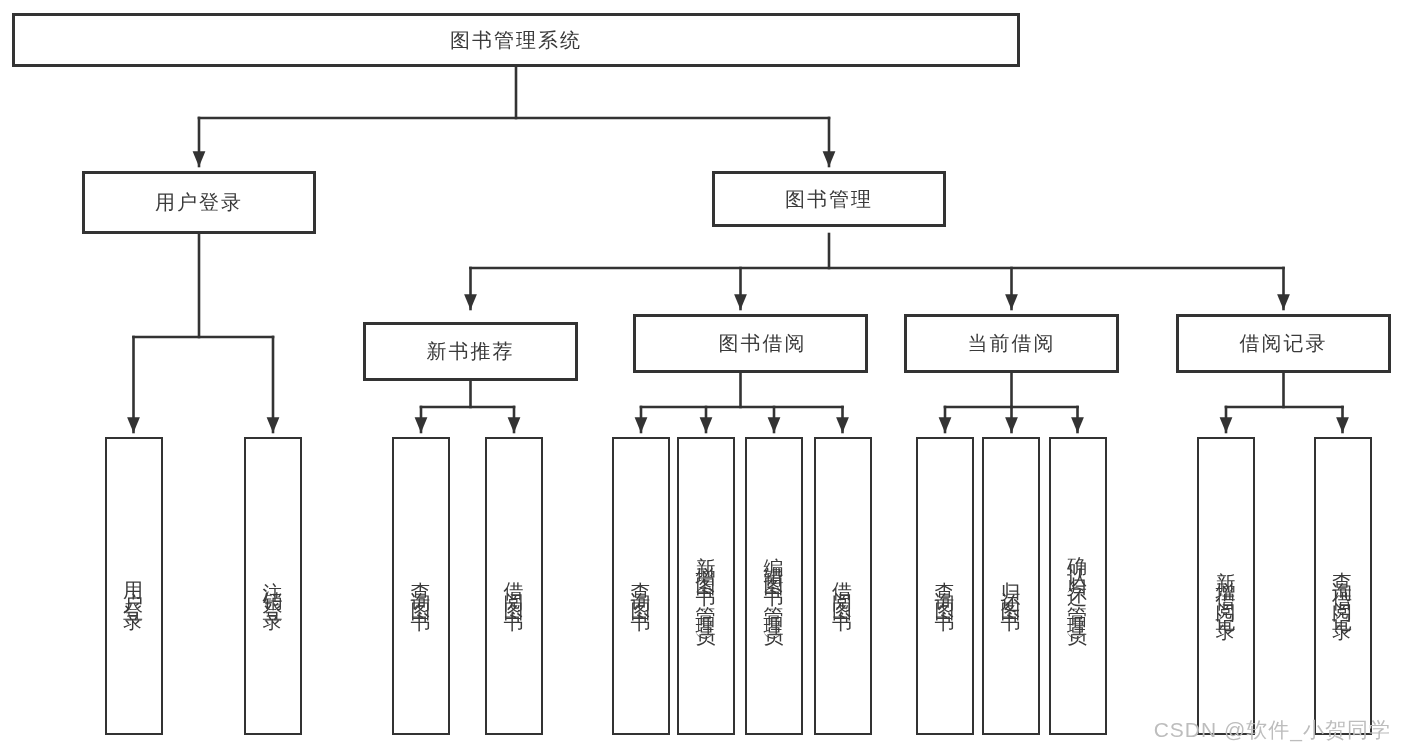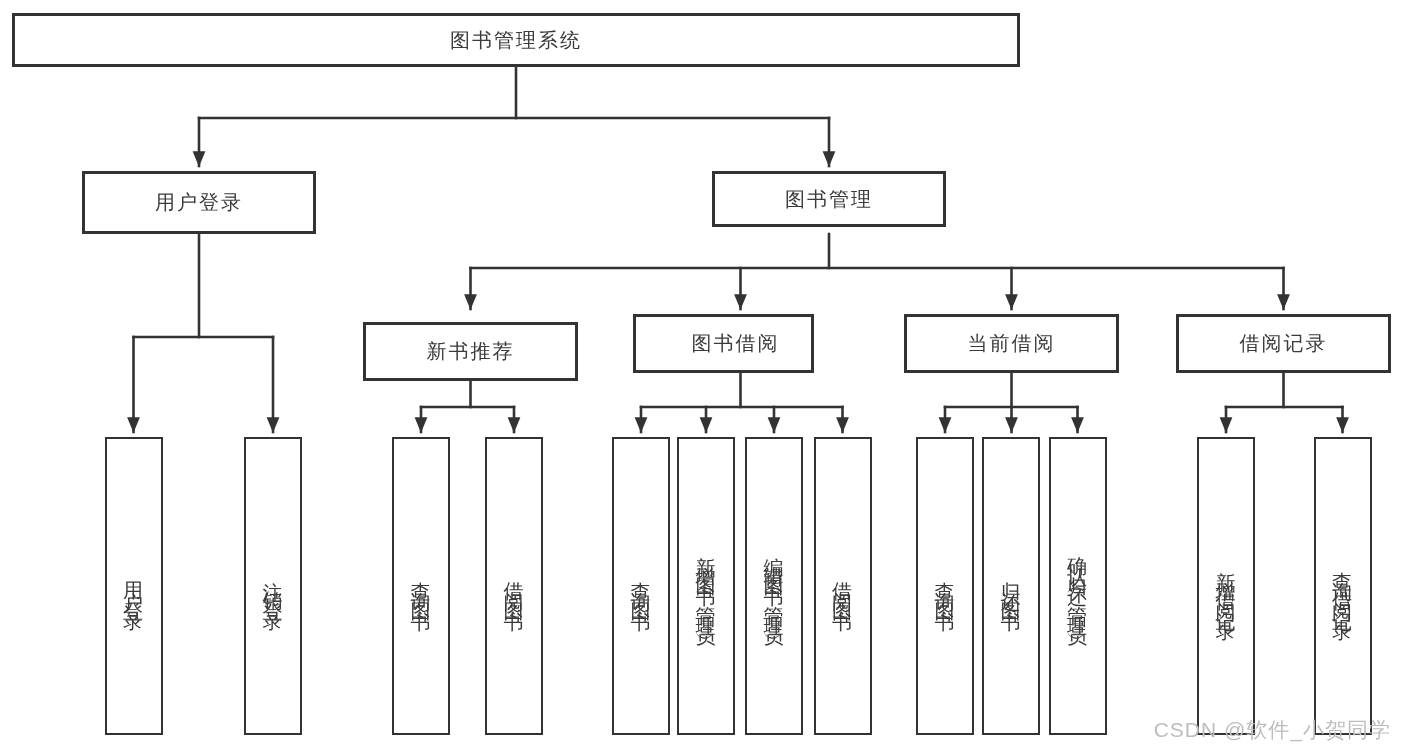"图书借阅" div.node { width: 181px -> 235px }
